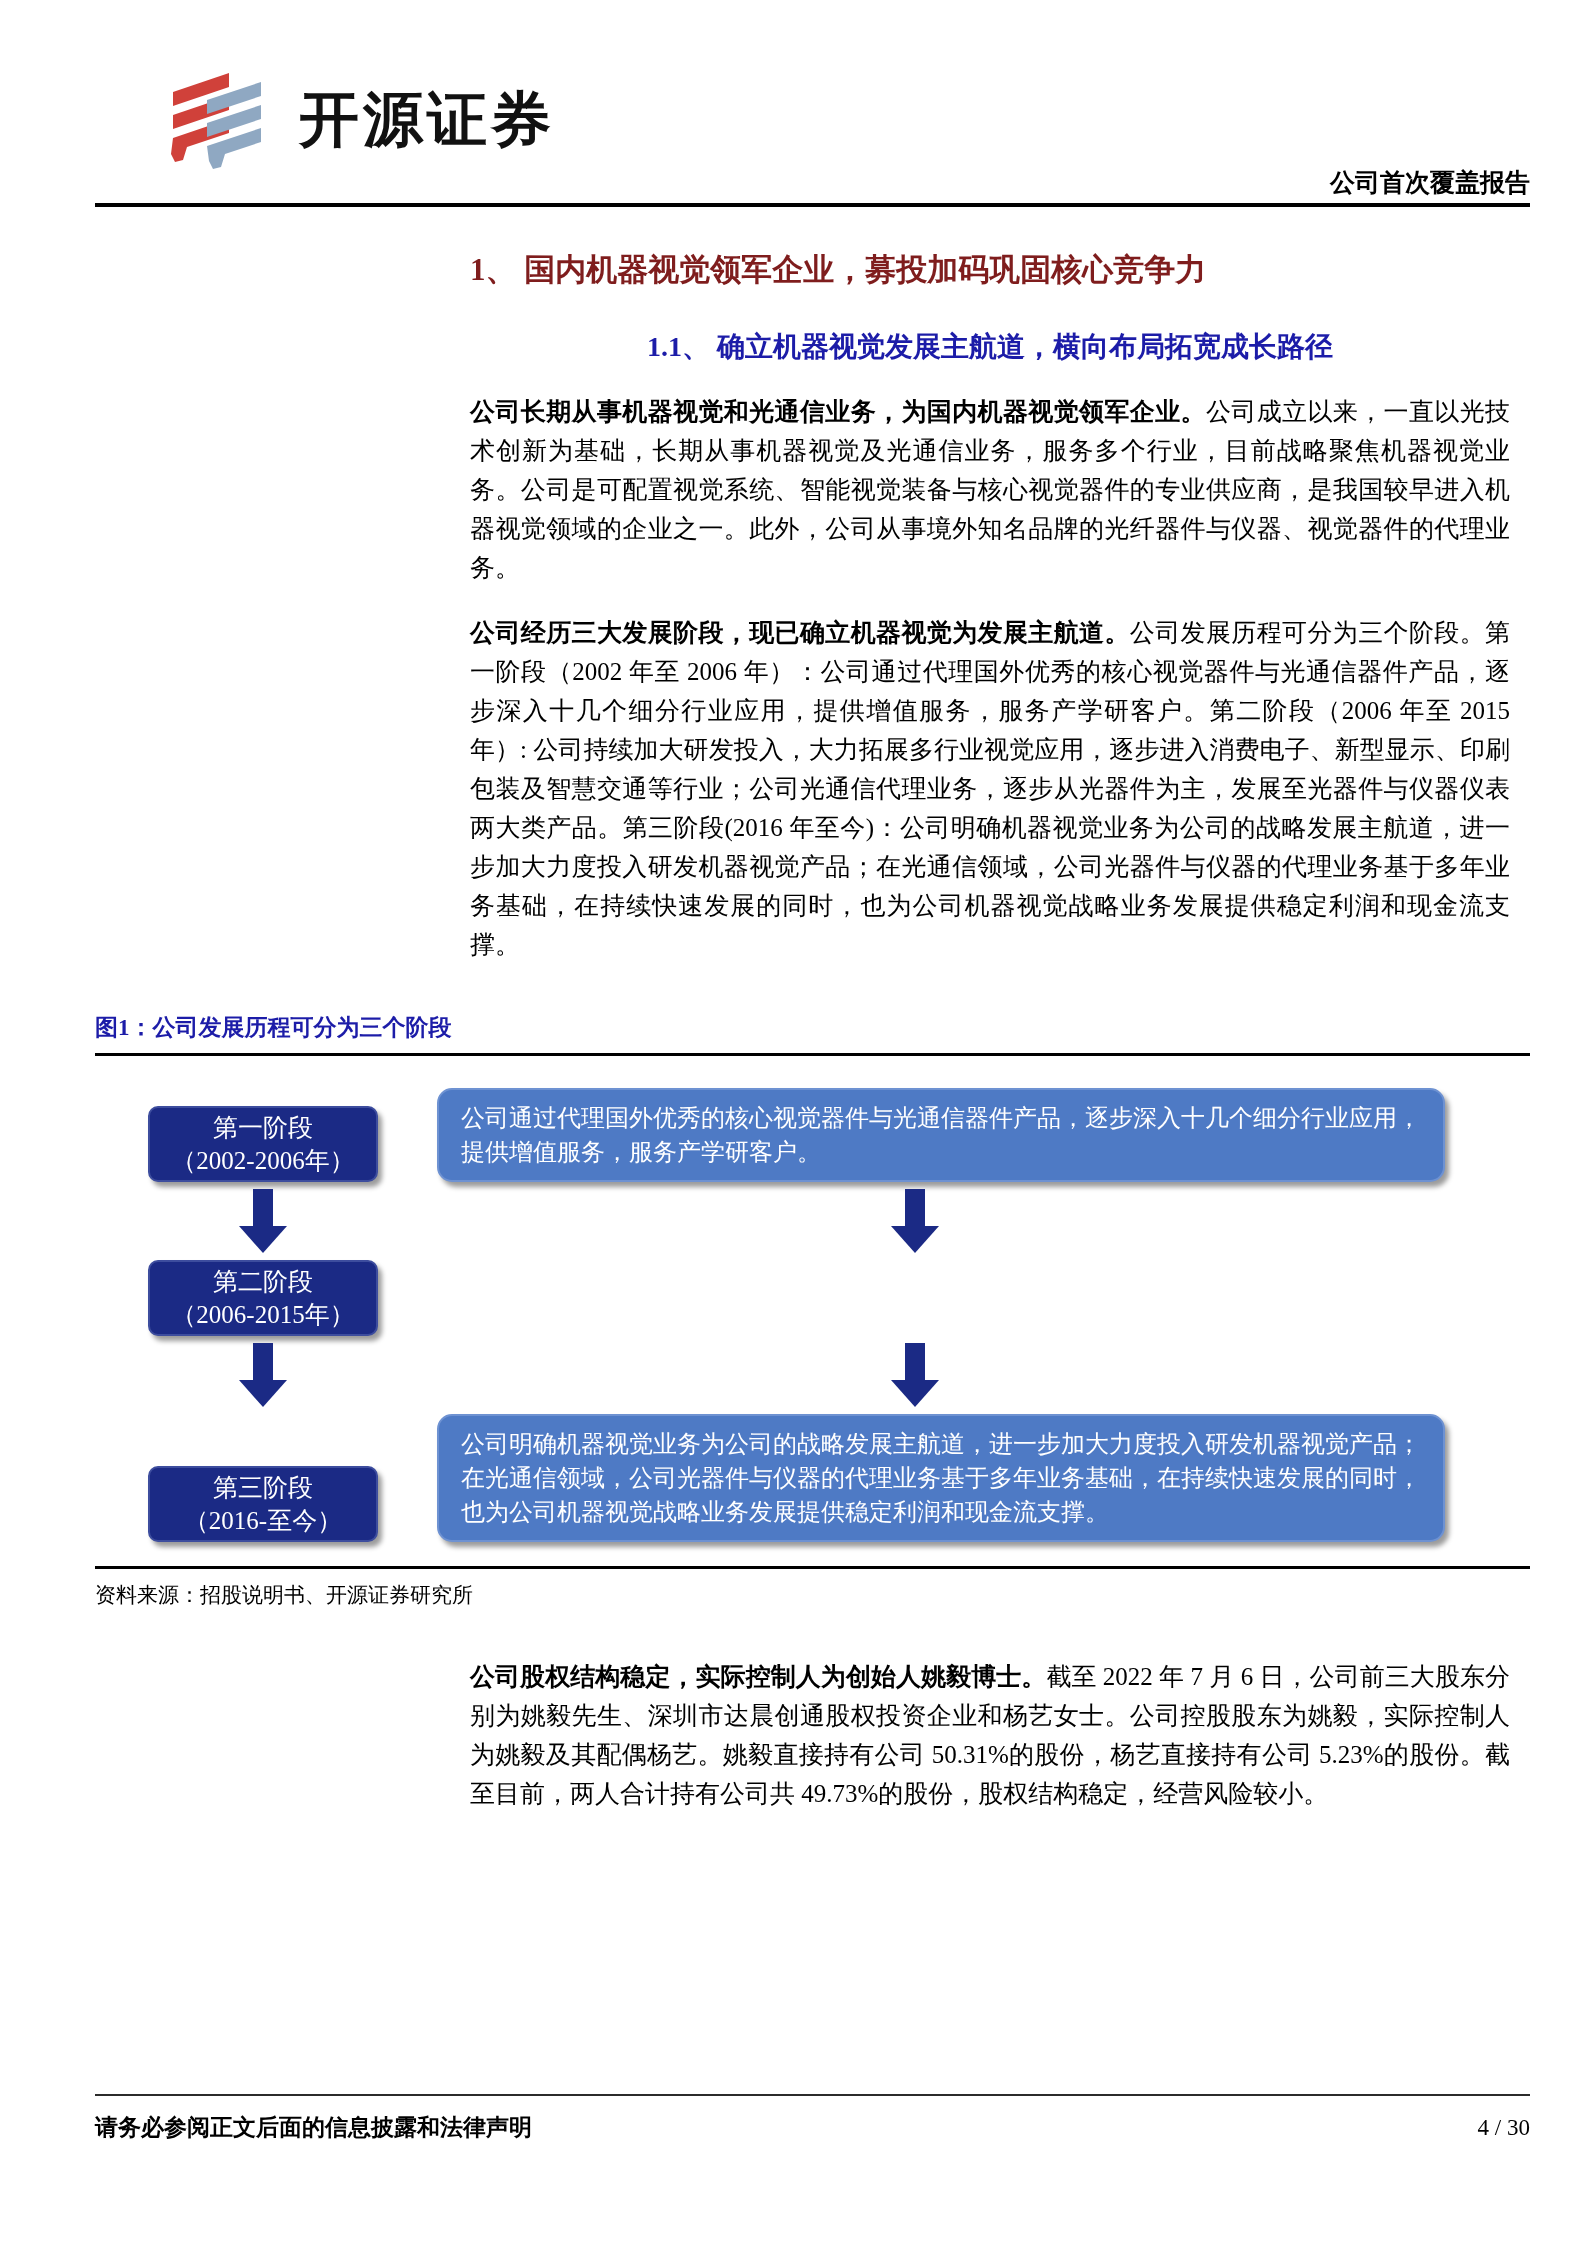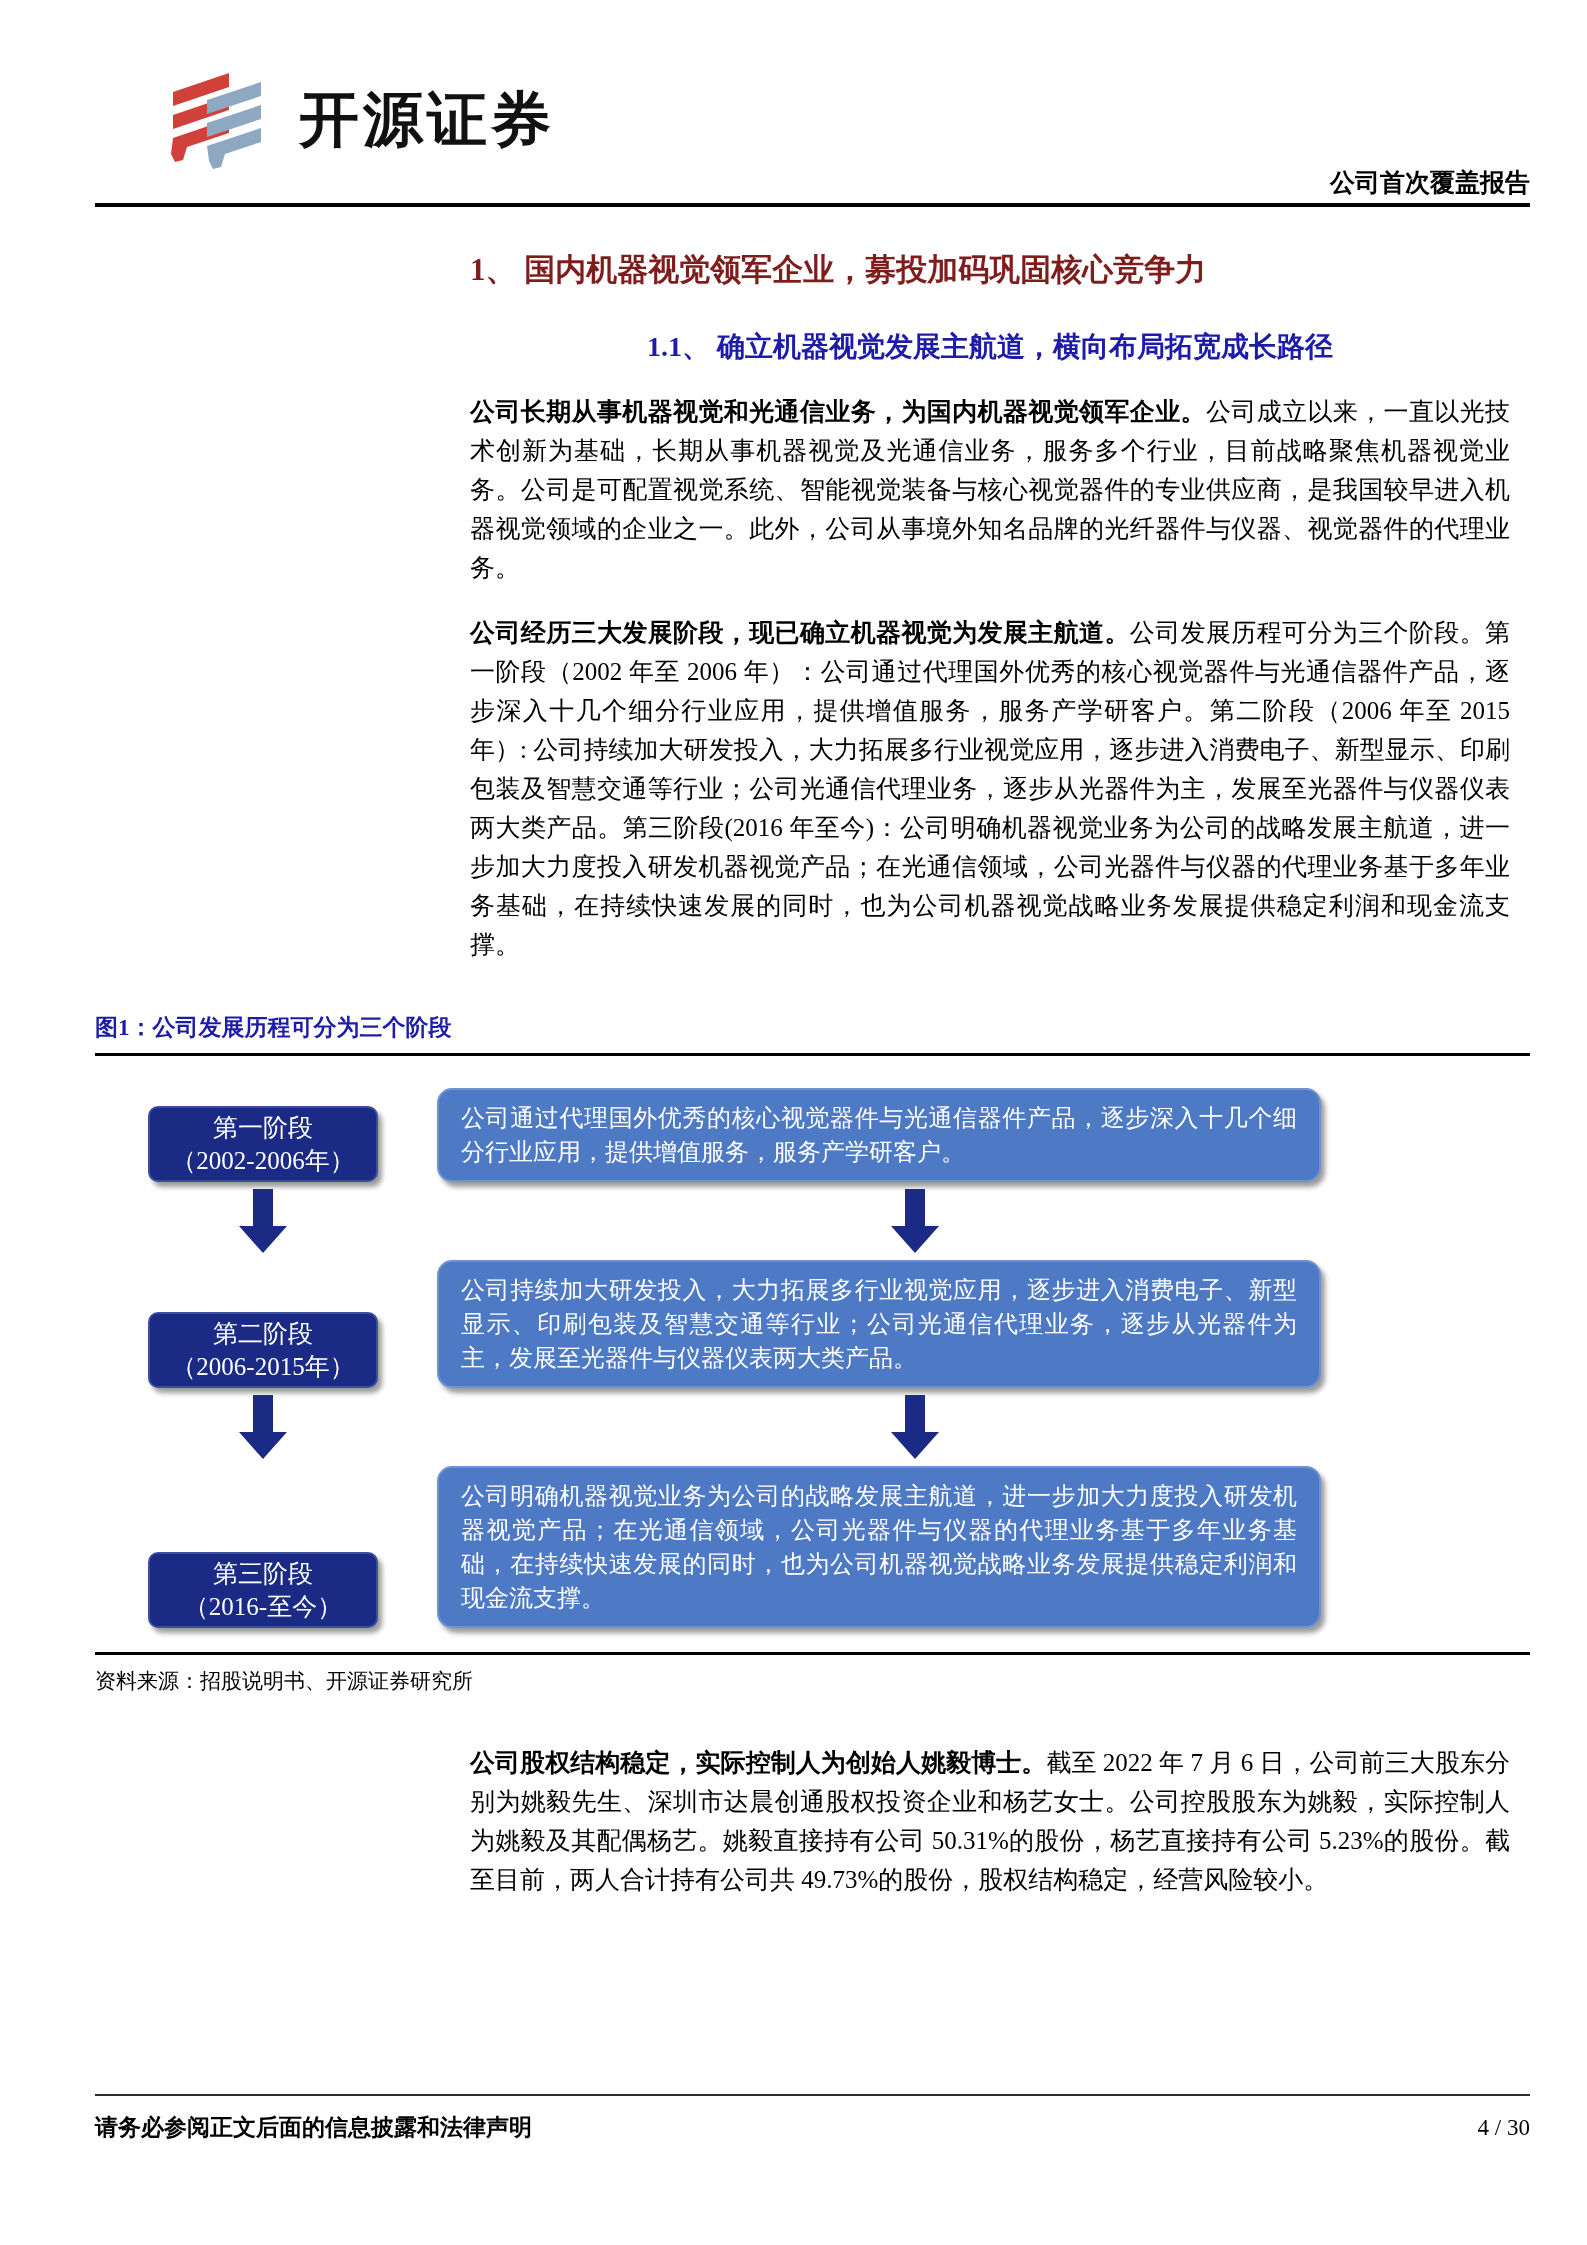"公司通过代理国外优秀的核心视觉器件与光通信器件产品，逐步深入十几个细分行业应用，" .desc-box { width: 884px -> 1008px }
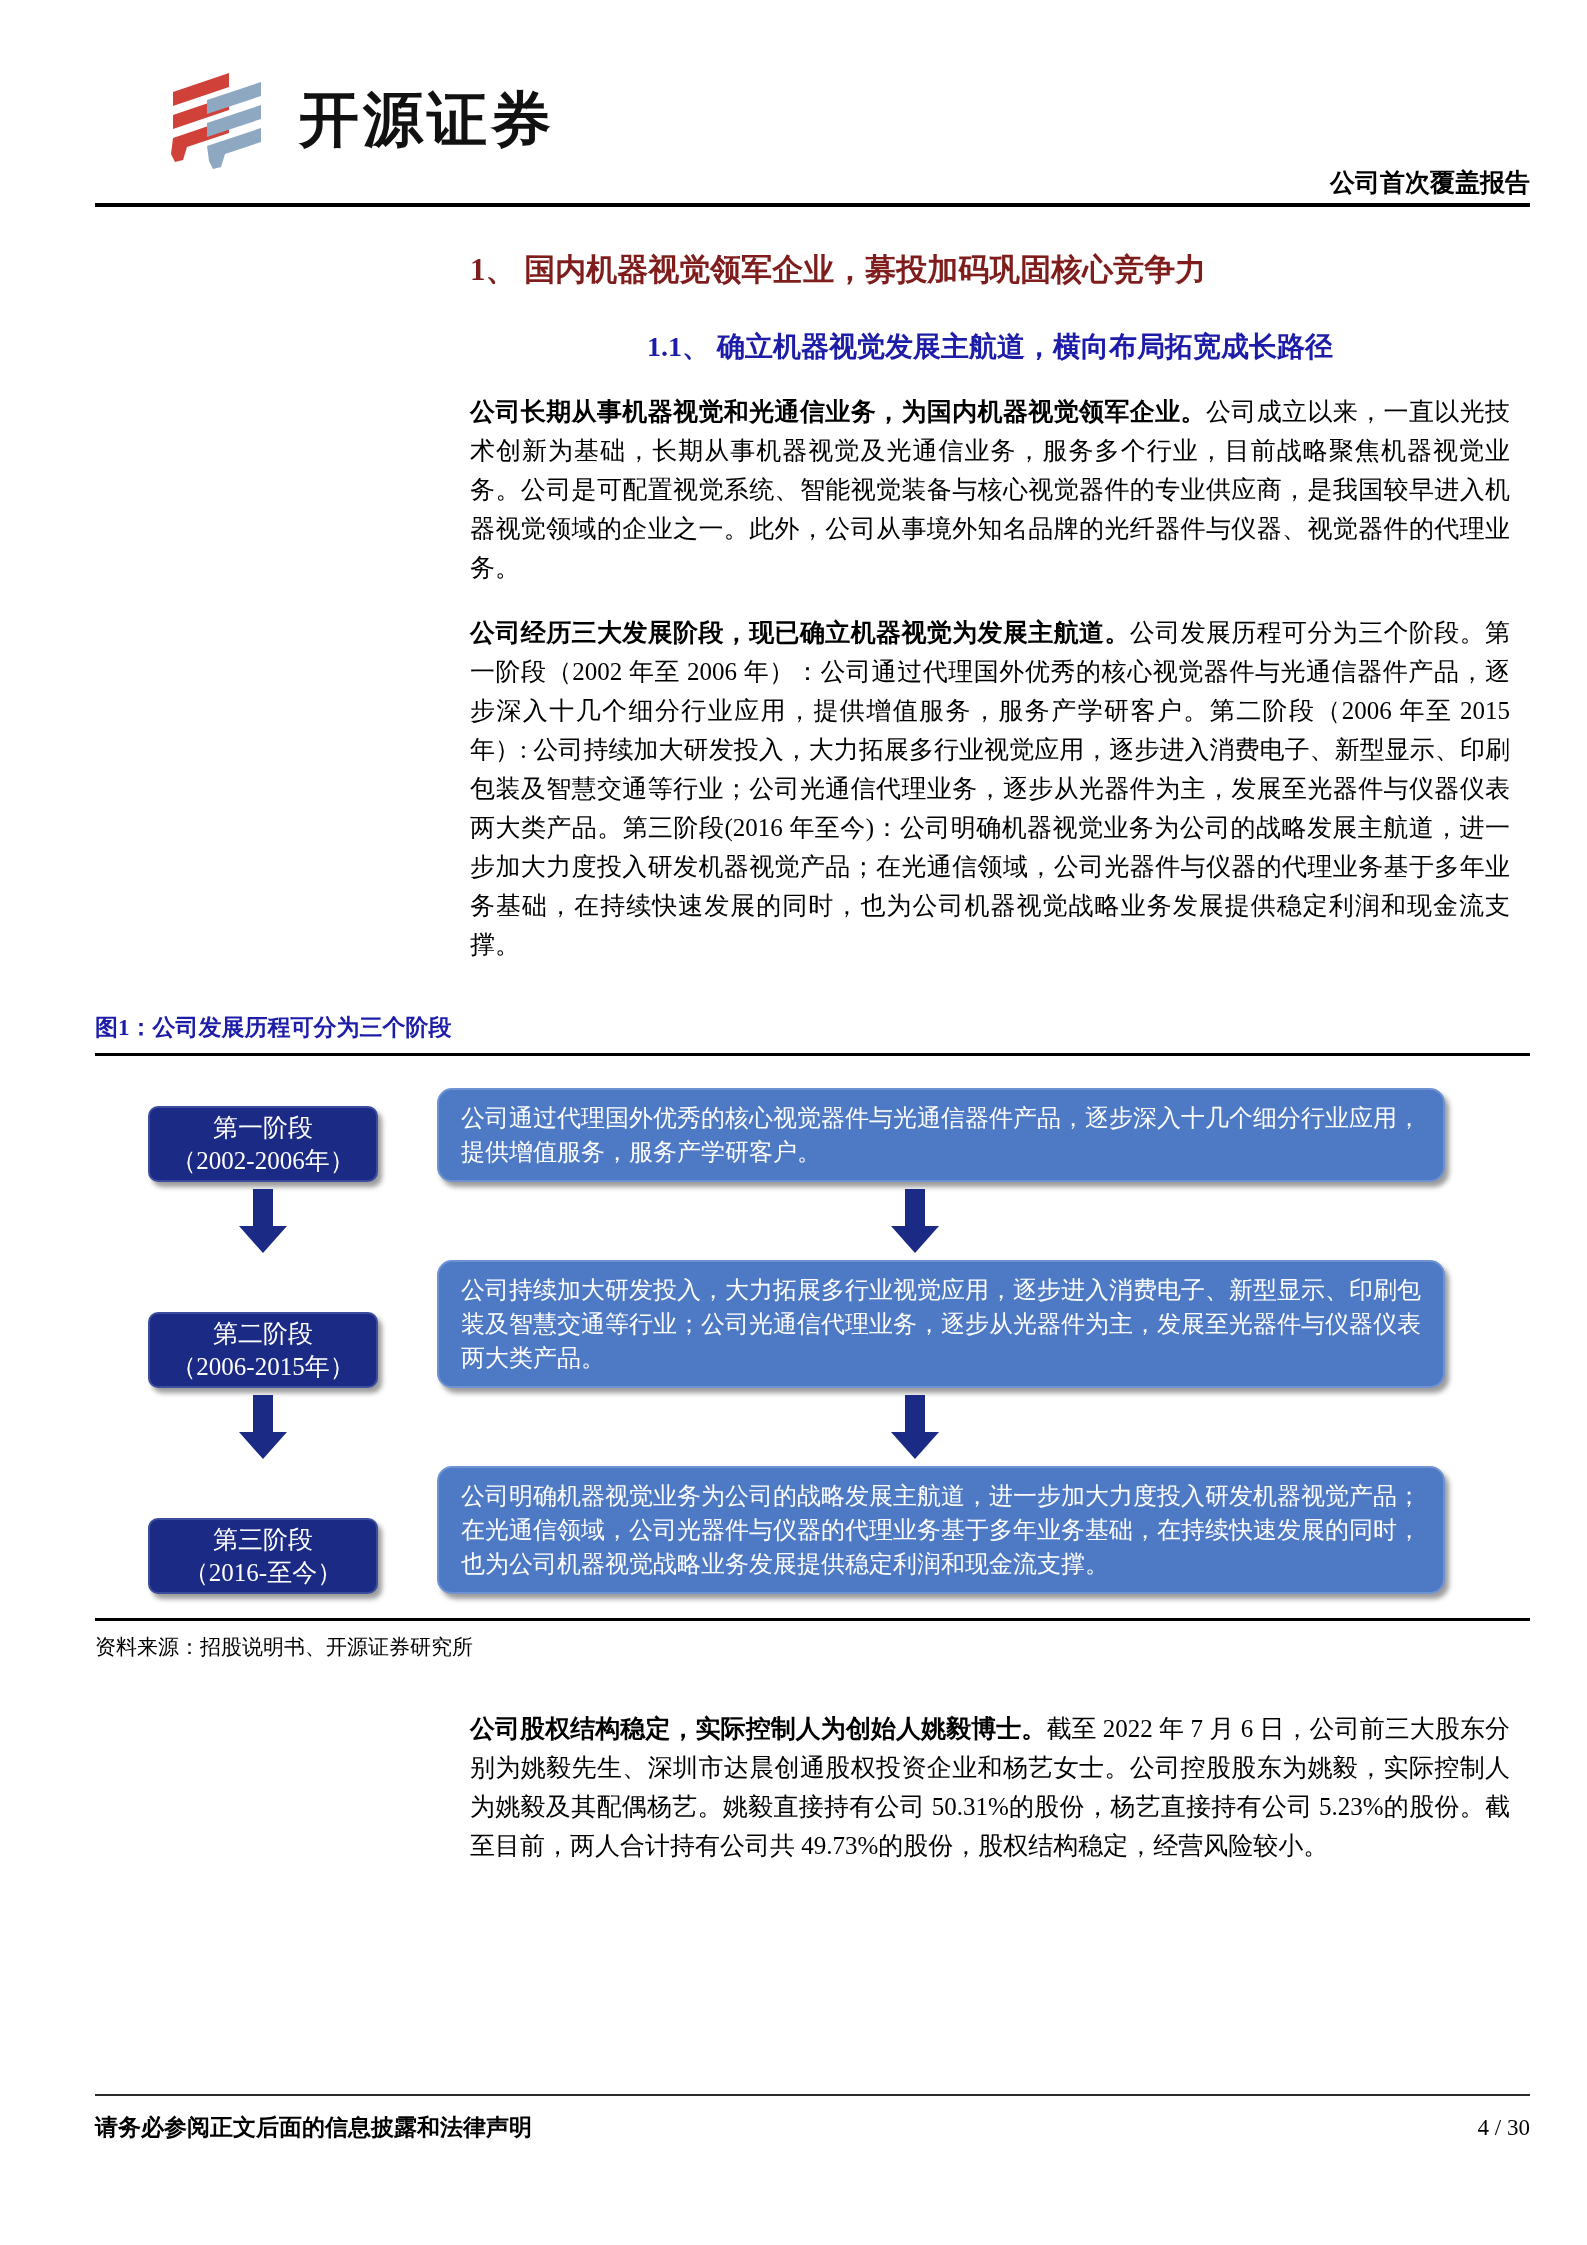"公司持续加大研发投入，大力拓展多行业视觉应用，逐步进入消费电子、新型显示、印刷包" div.desc-box { html: <div>公司持续加大研发投入，大力拓展多行业视觉应用，逐步进入消费电子、新型显示、印刷包装及智慧交通等行业；公司光通信代理业务，逐步从光器件为主，发展至光器件与仪器仪表两大类产品。</div> -> none }
